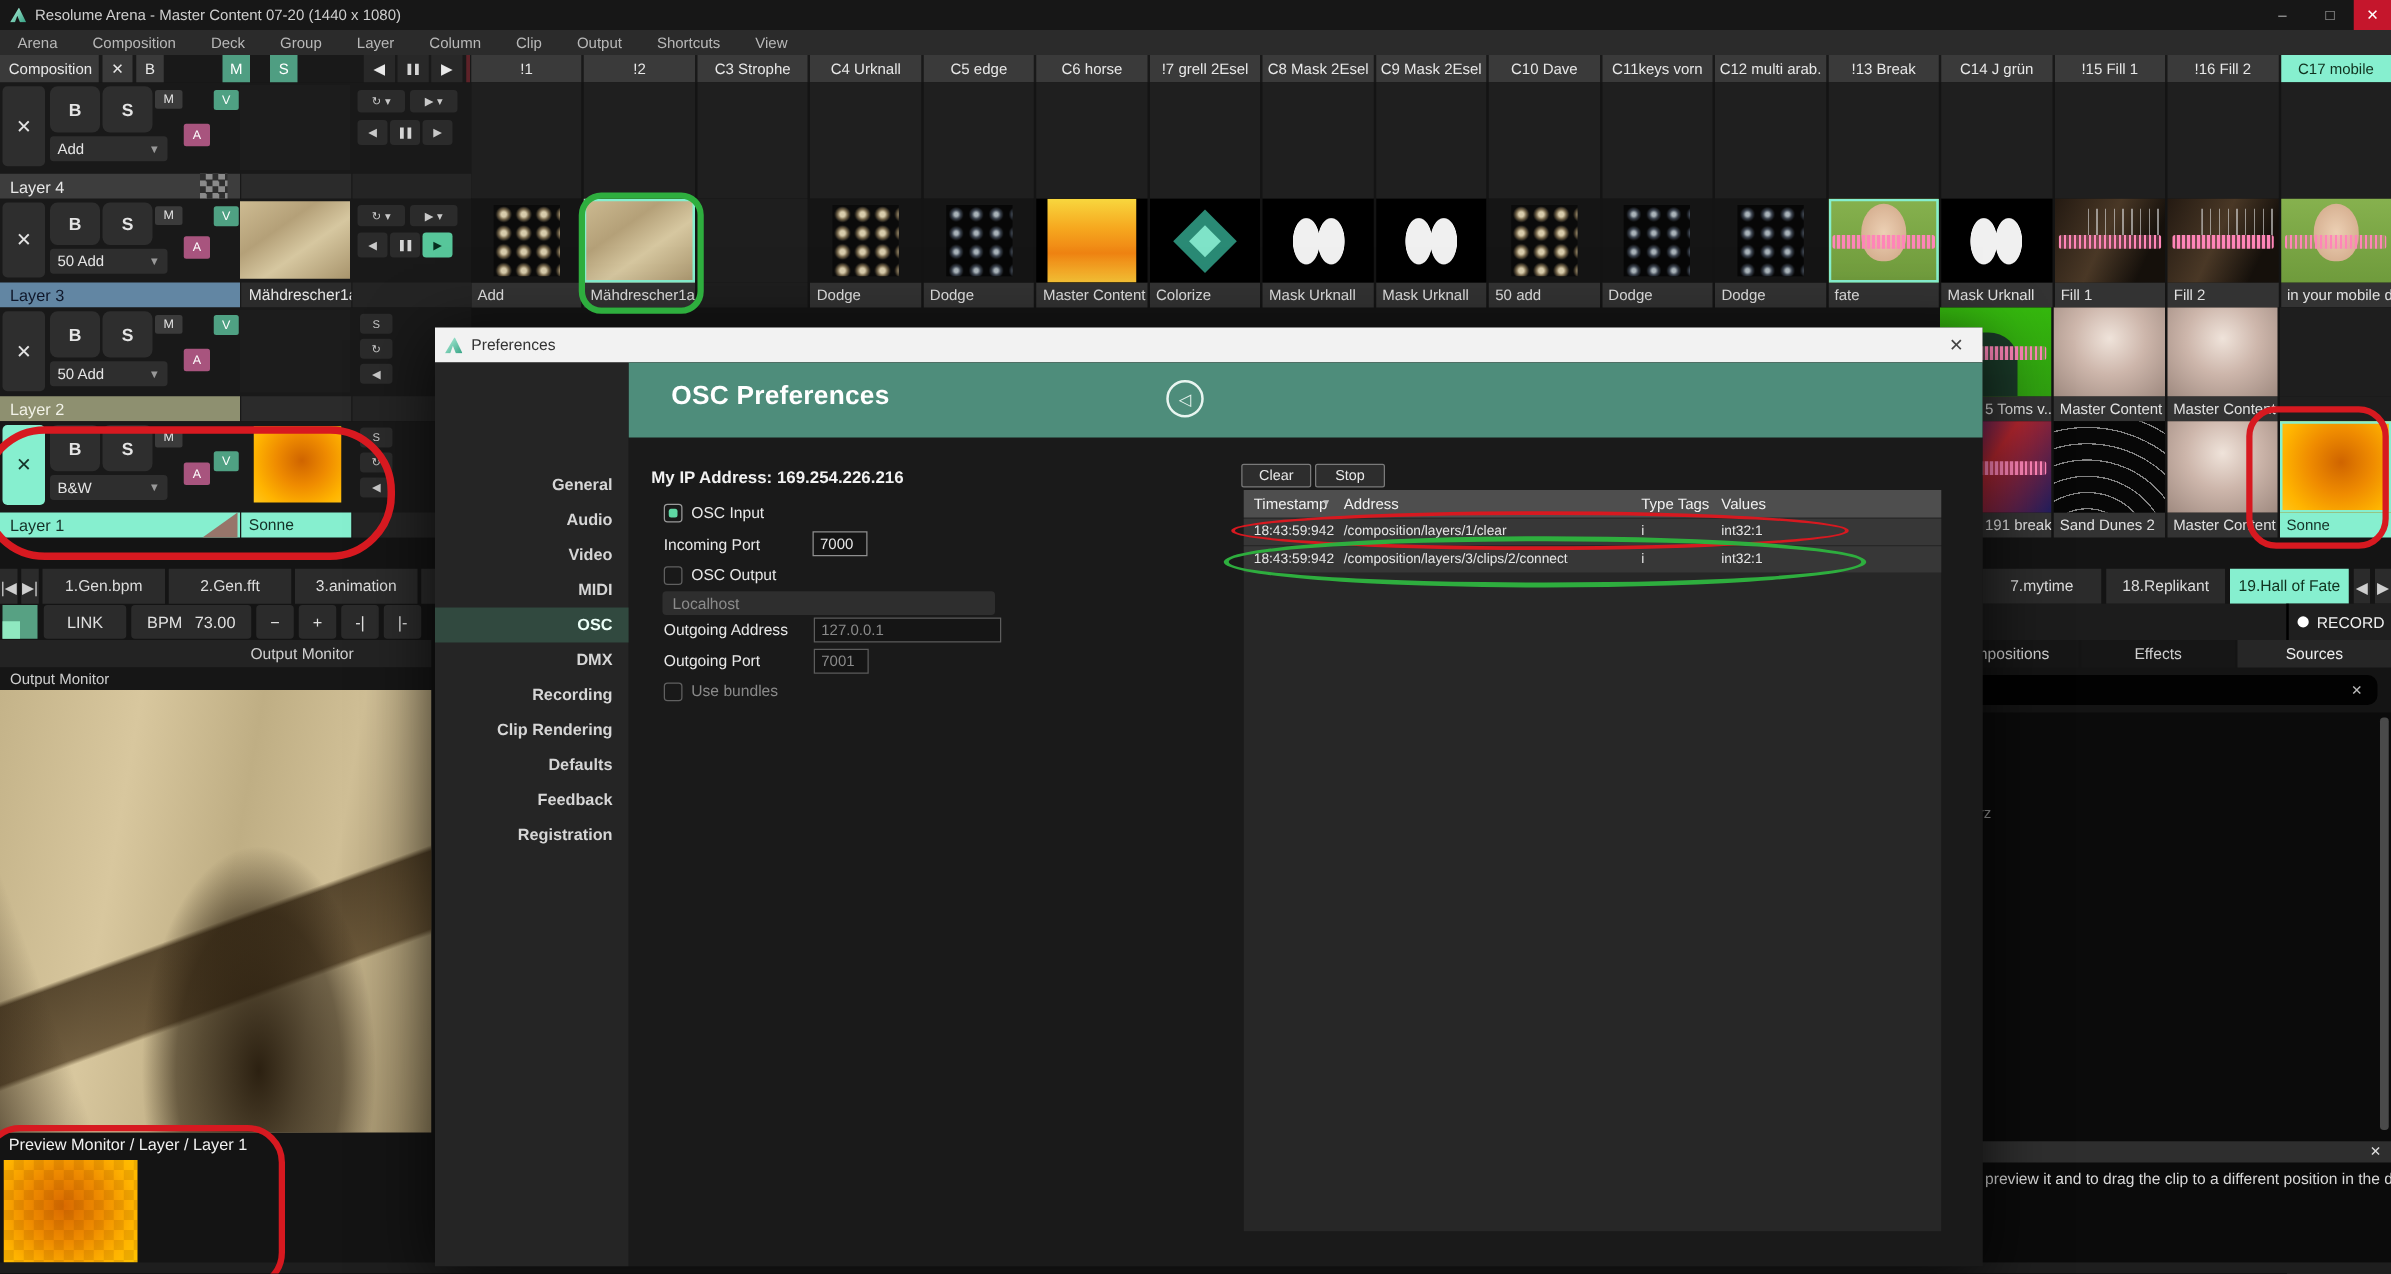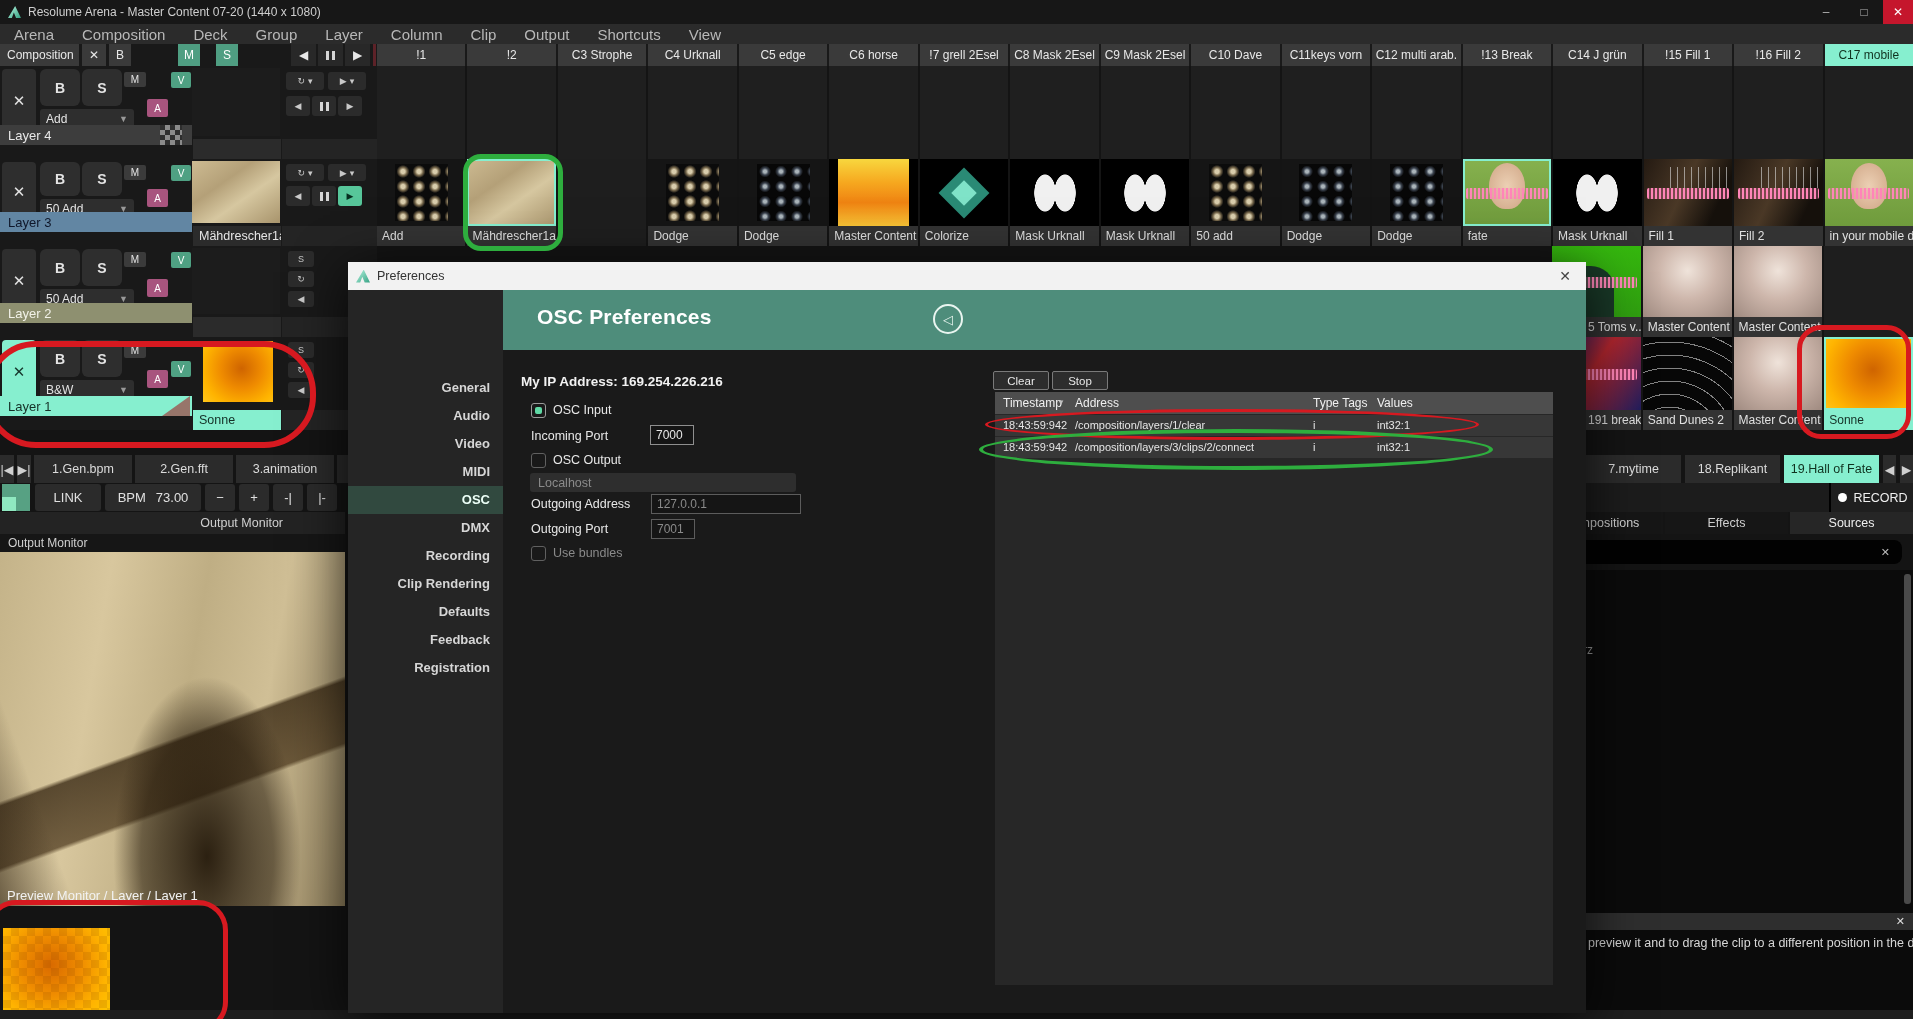"Arena" #menubar { font-size: 15px -> 12px }
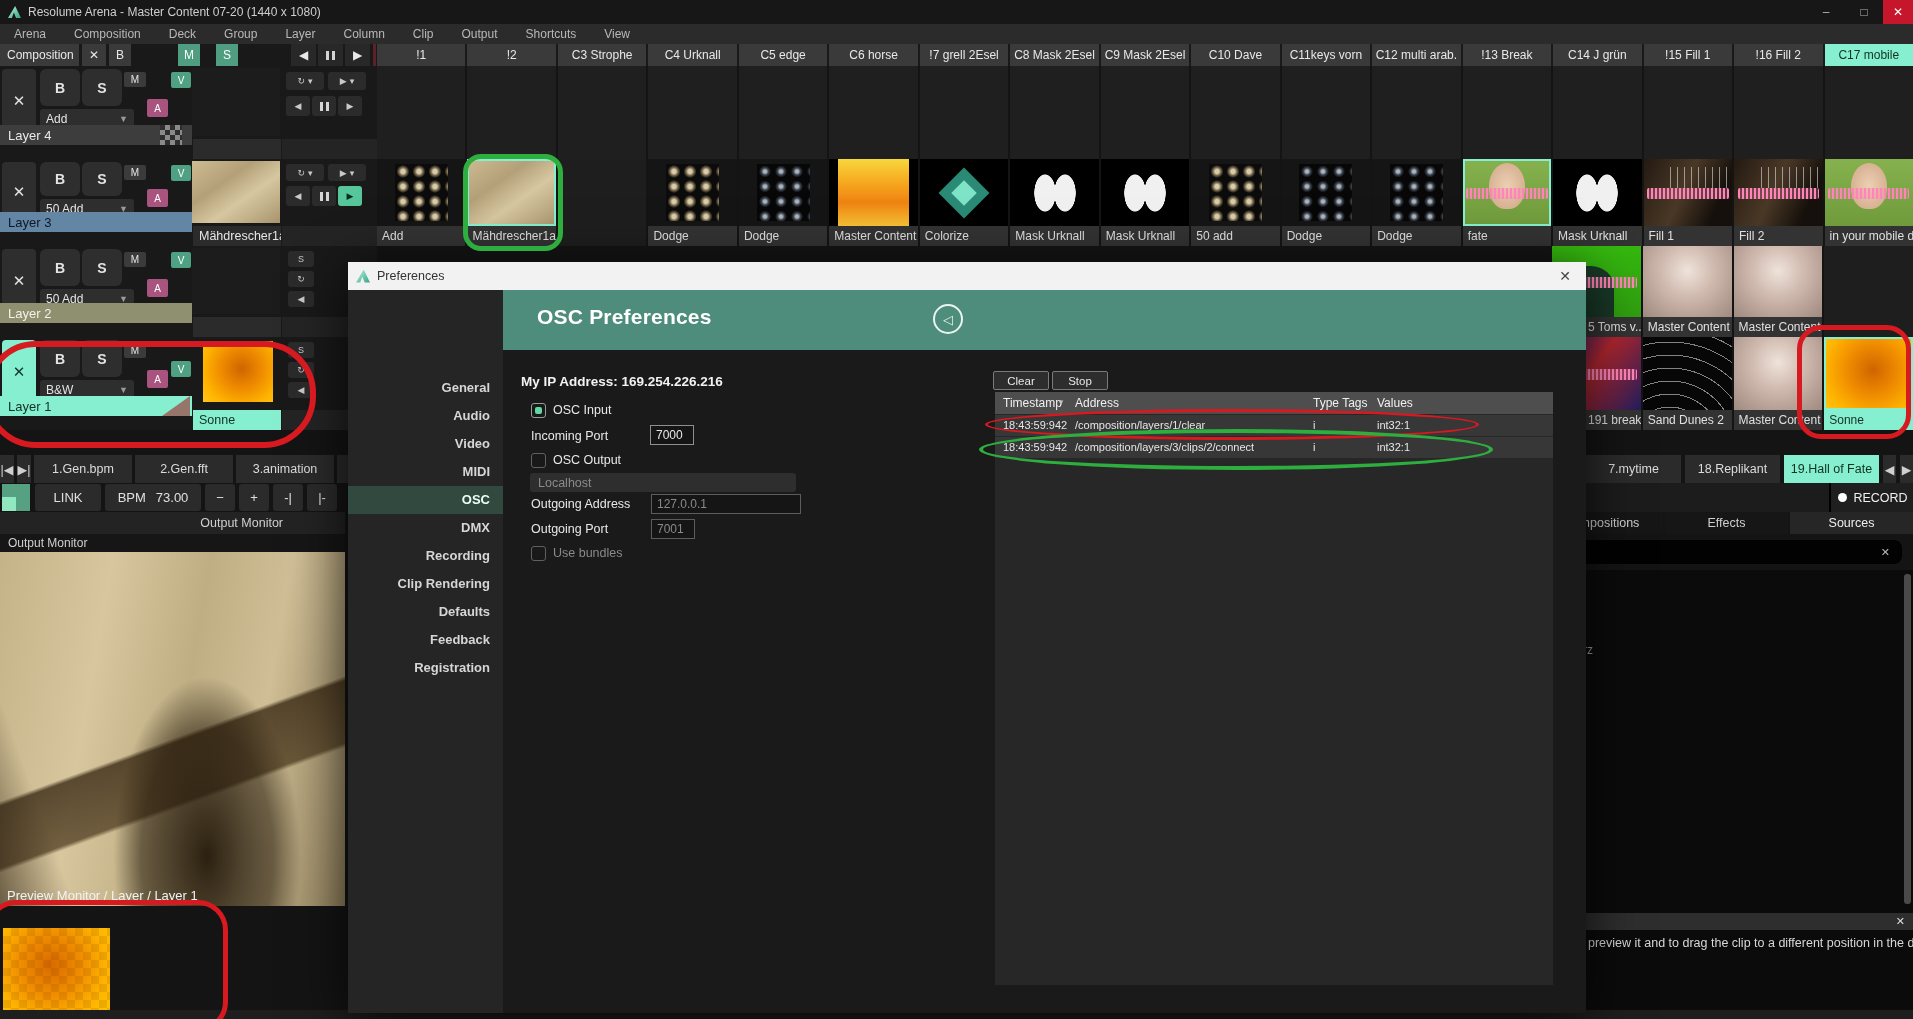"Layer 4" .llabel { bottom: 14px -> 0 }
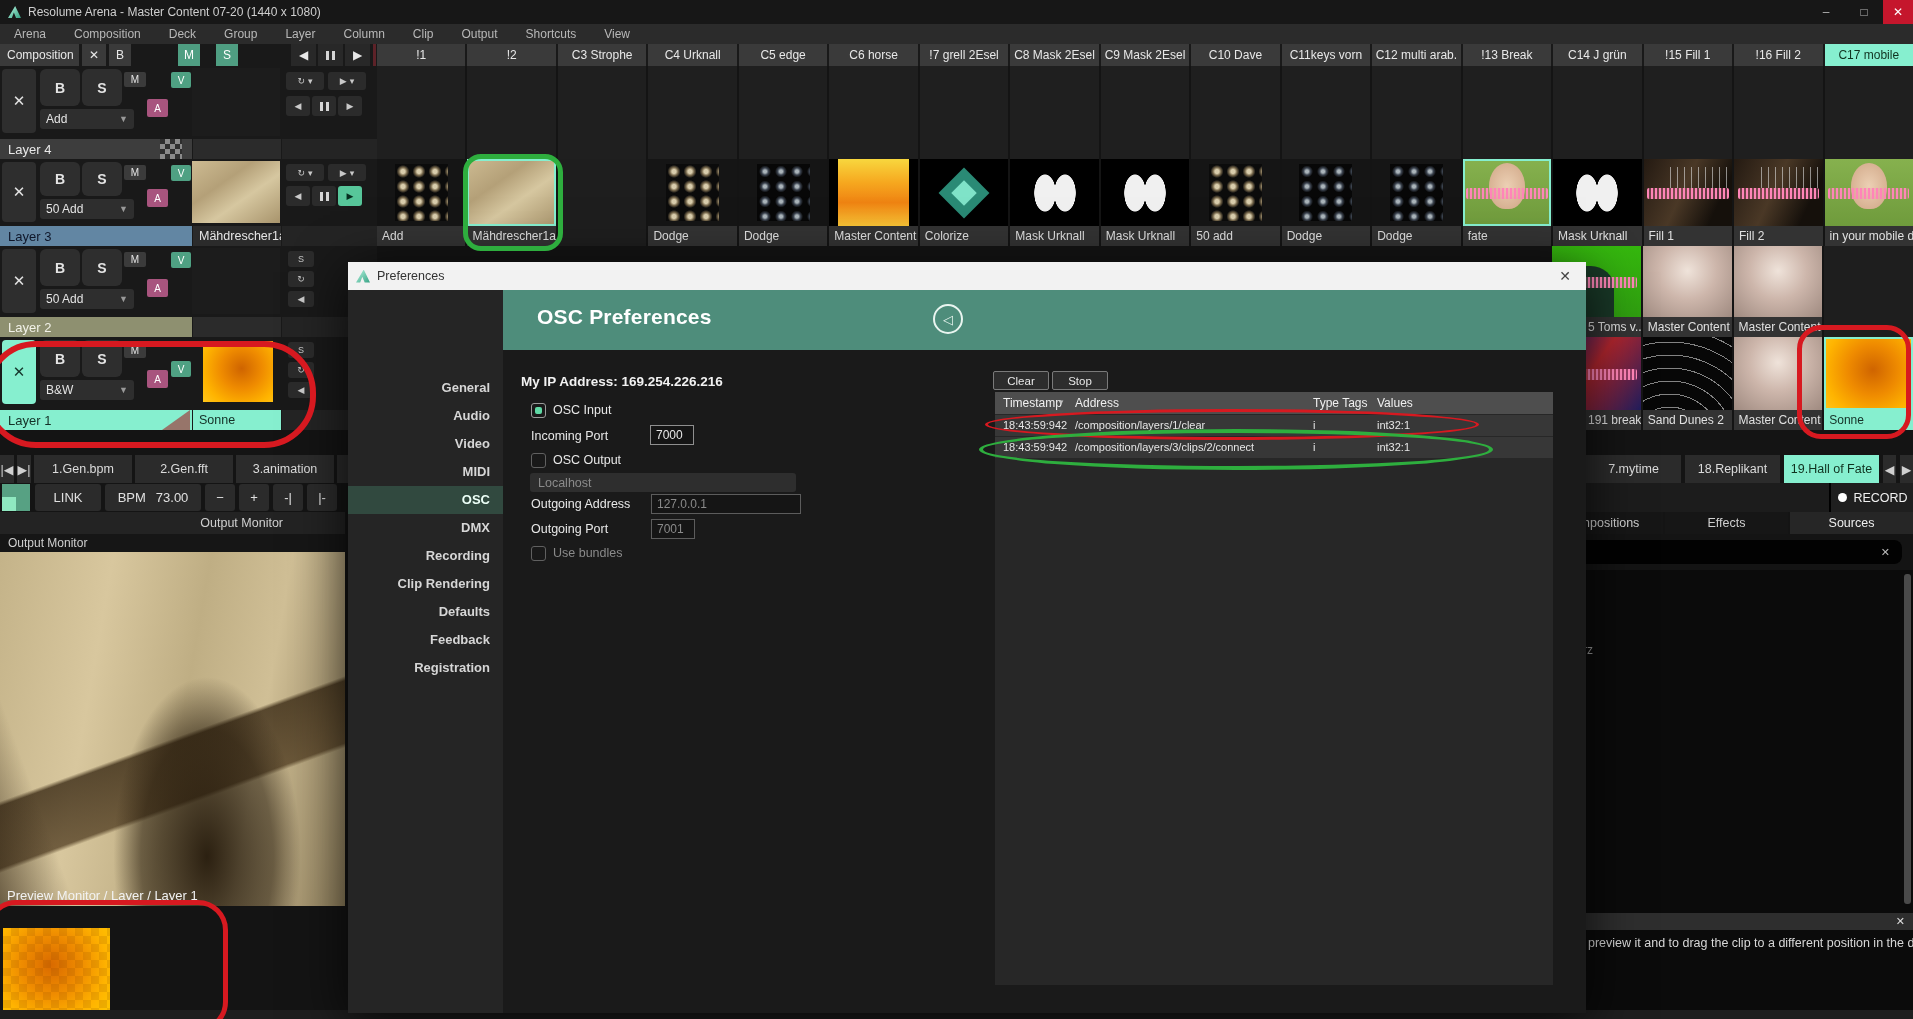"Preview Monitor / Layer /" div.abs { top: 888px -> 908px }
